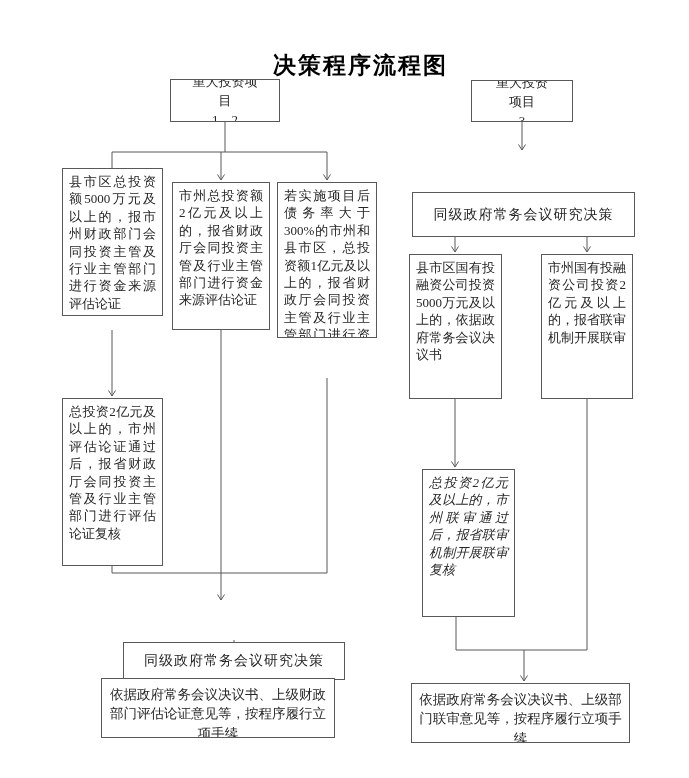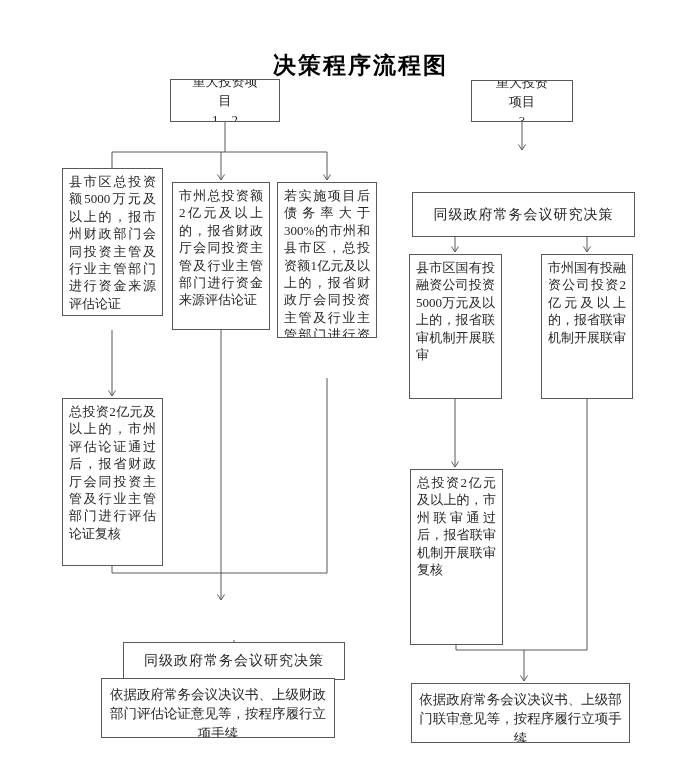"县市区国有投融资公司投资5000万元及以上的，报省联审机制开展联审" div.box { text: 报省联审机制开展联审 -> 依据政府常务会议决议书 }
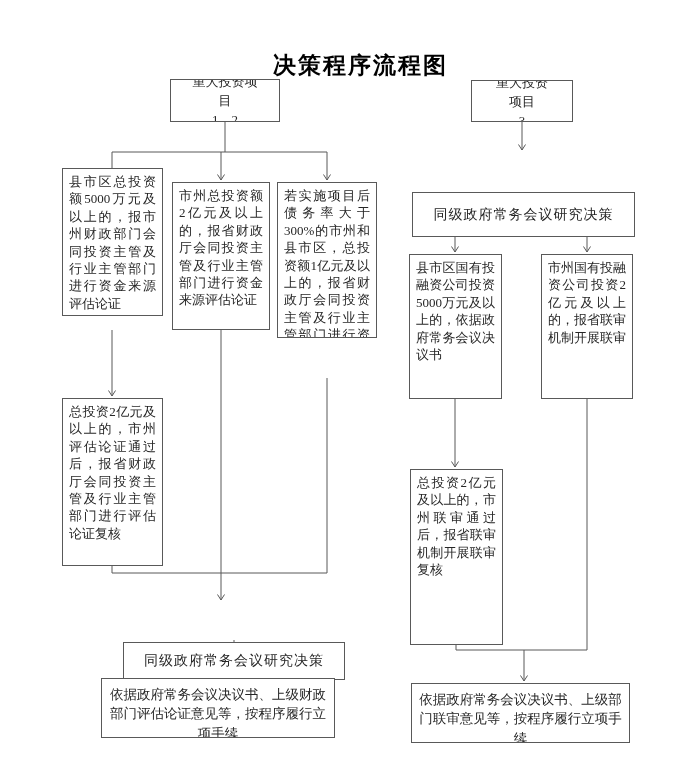"总投资2亿元及以上的，市州联审通过后，报省联审机制开展联审复核" .b-r4 { font-style: none -> italic; height: 176px -> 148px; left: 410px -> 422px }
